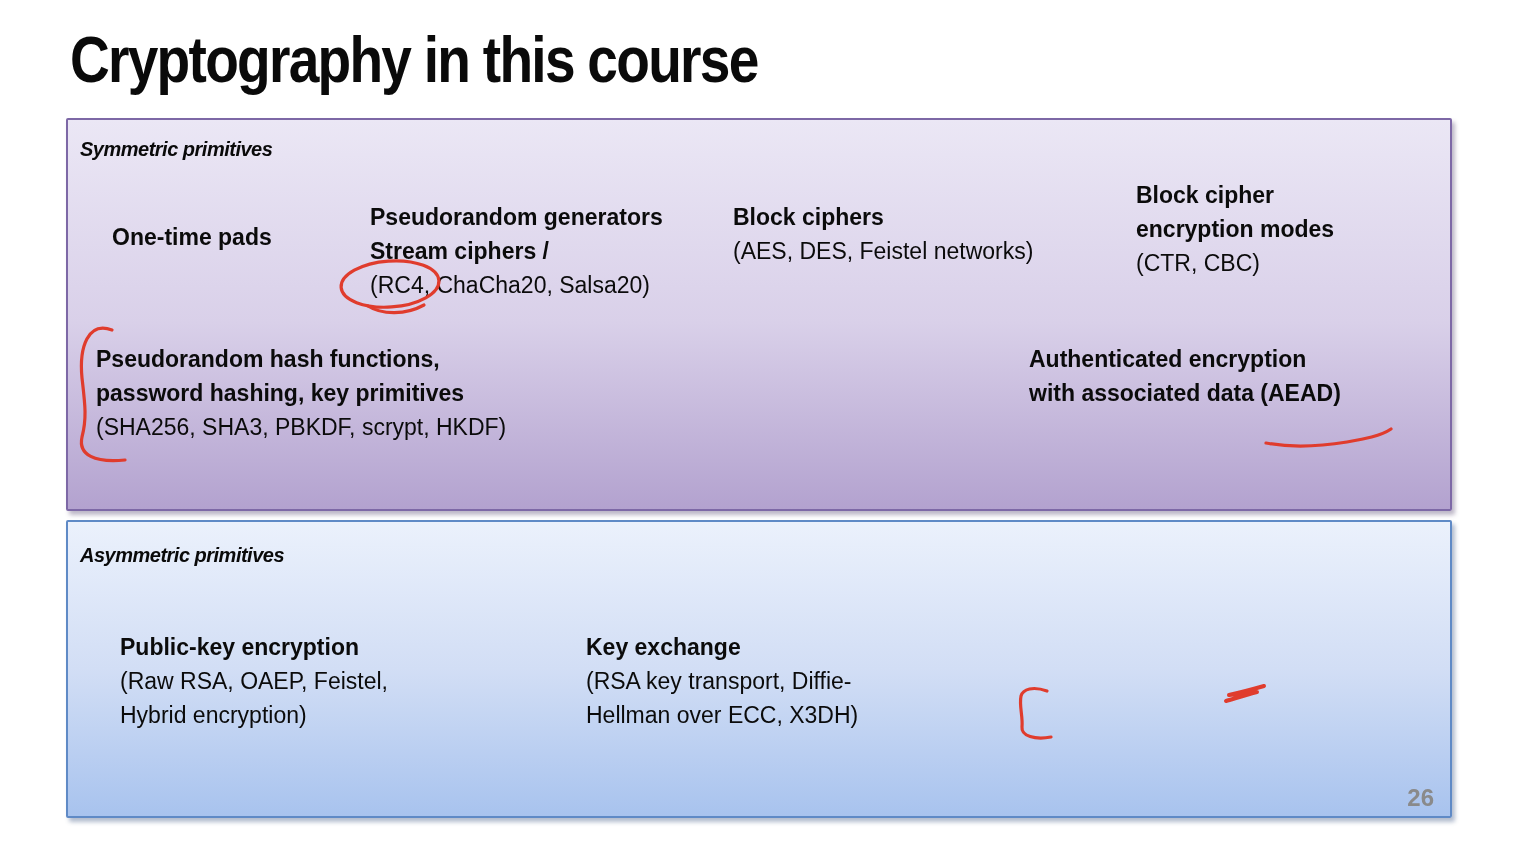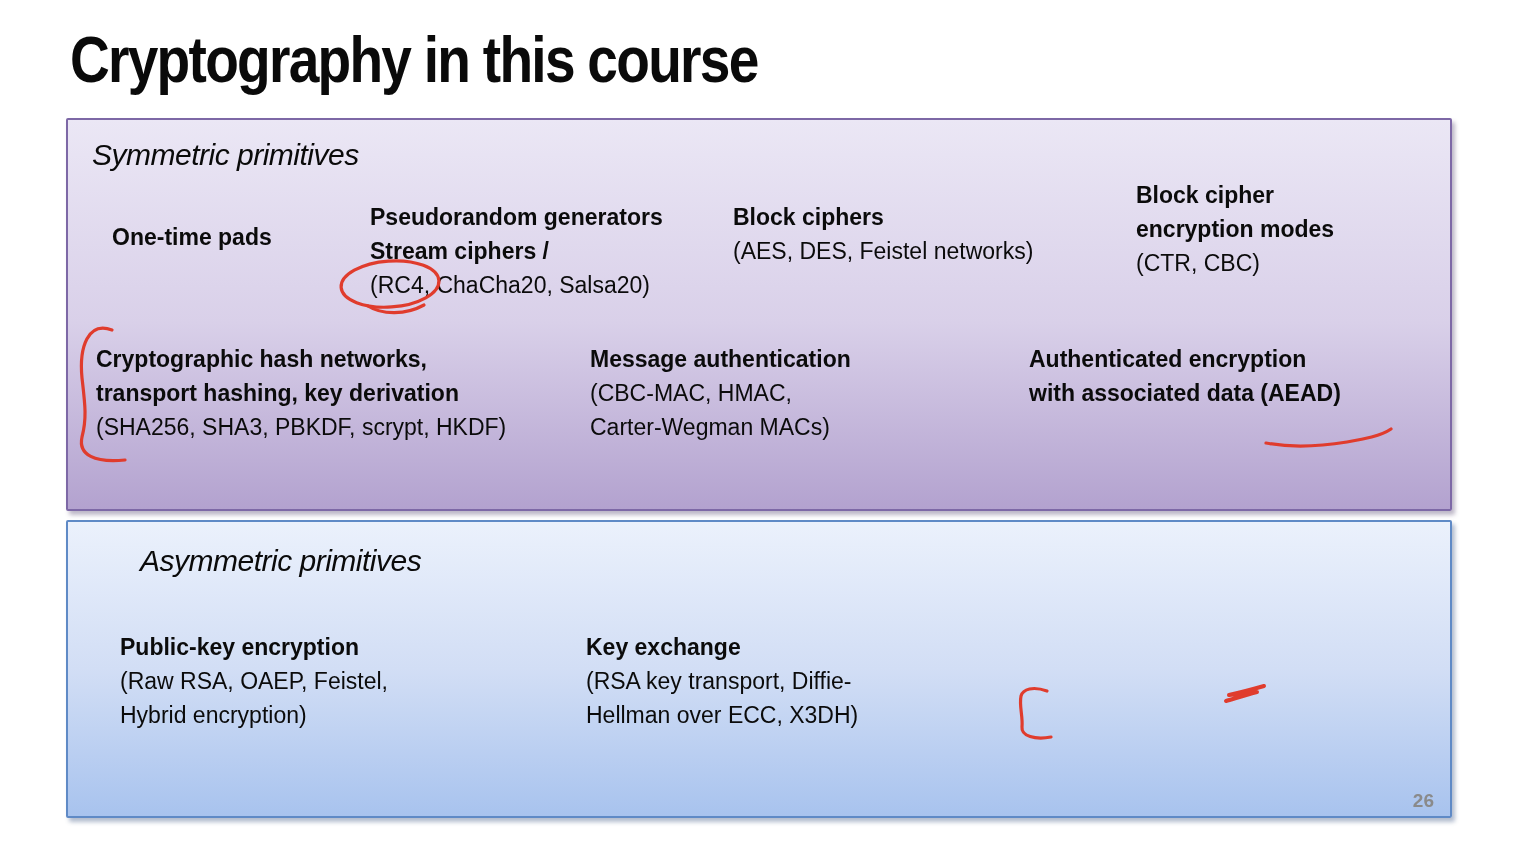"Symmetric primitives" .panel-heading { font-size: 30px -> 20px; font-weight: 400 -> 700; left: 24px -> 12px }
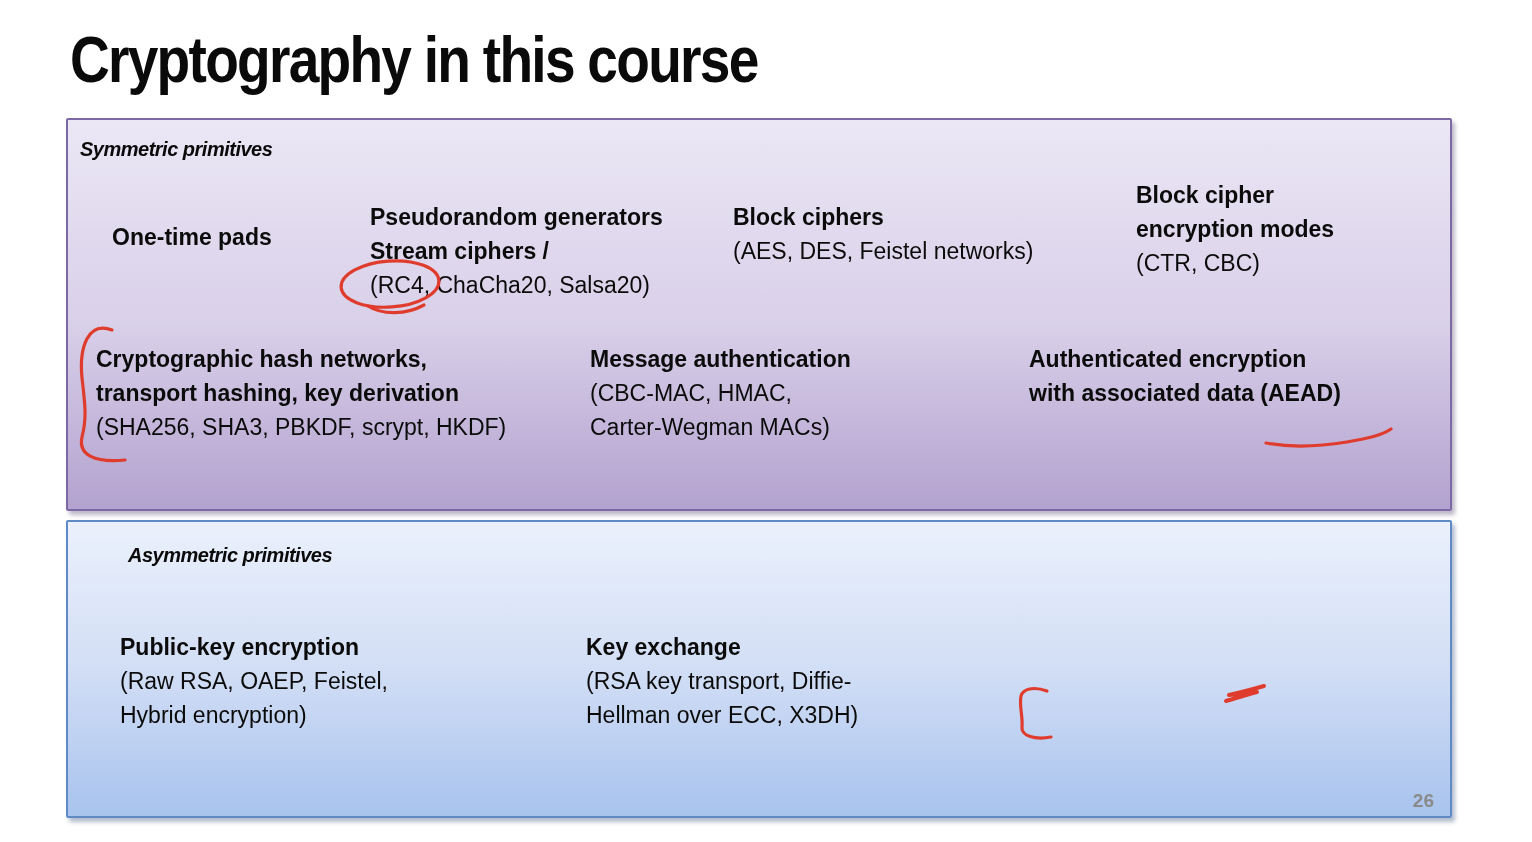"Cryptographic hash networks," div.b { text: Cryptographic hash networks -> Pseudorandom hash functions }
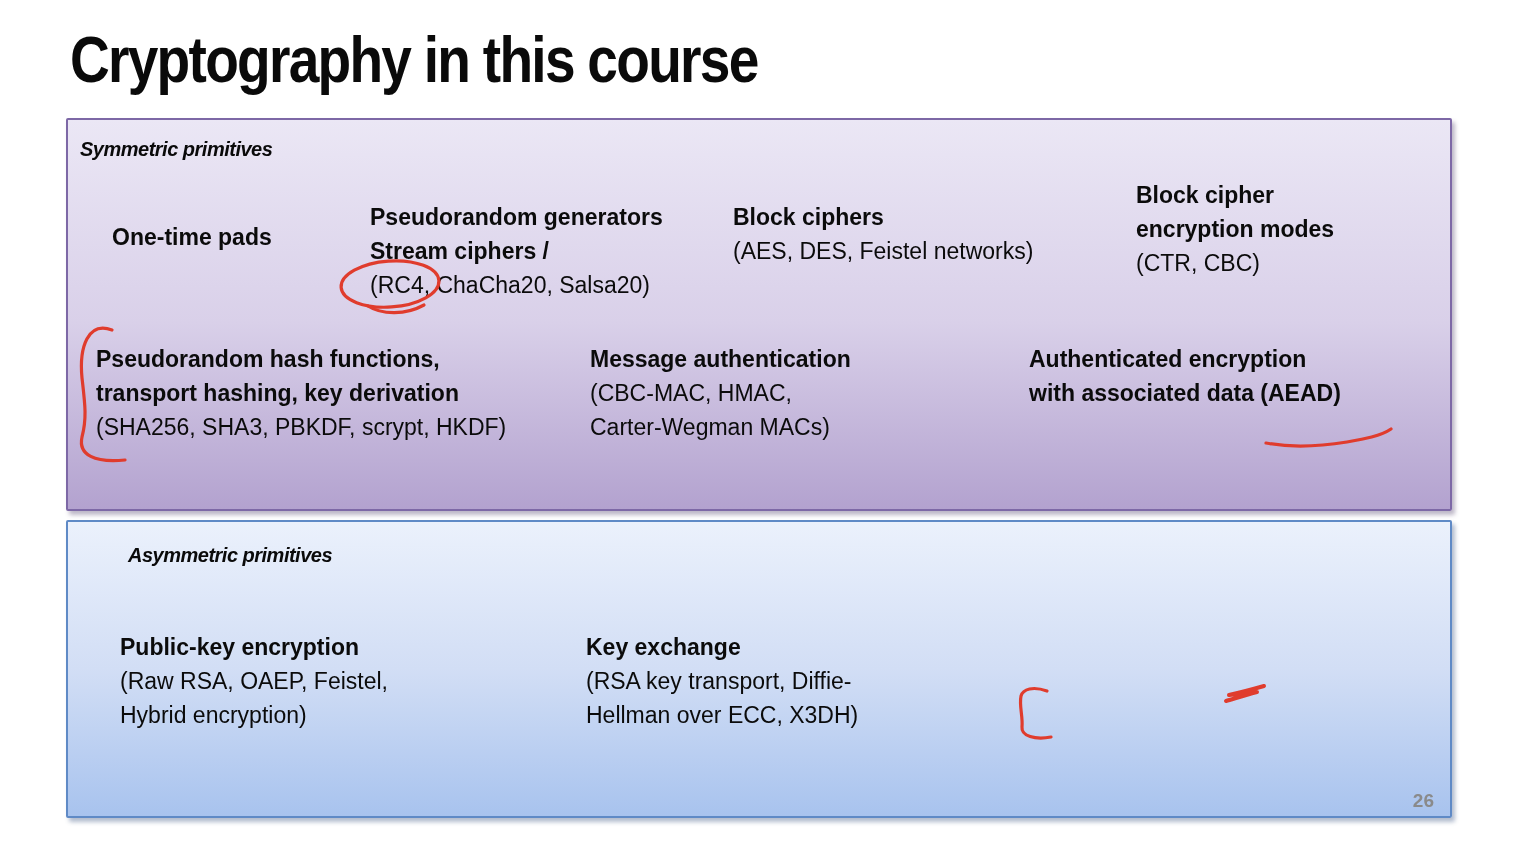"Message authentication" div.item { html: <div> <div>Message authentication</div> <div>(CBC-MAC, HMAC,</div> <div>Carter-Wegman MACs)</div> </div> -> none }
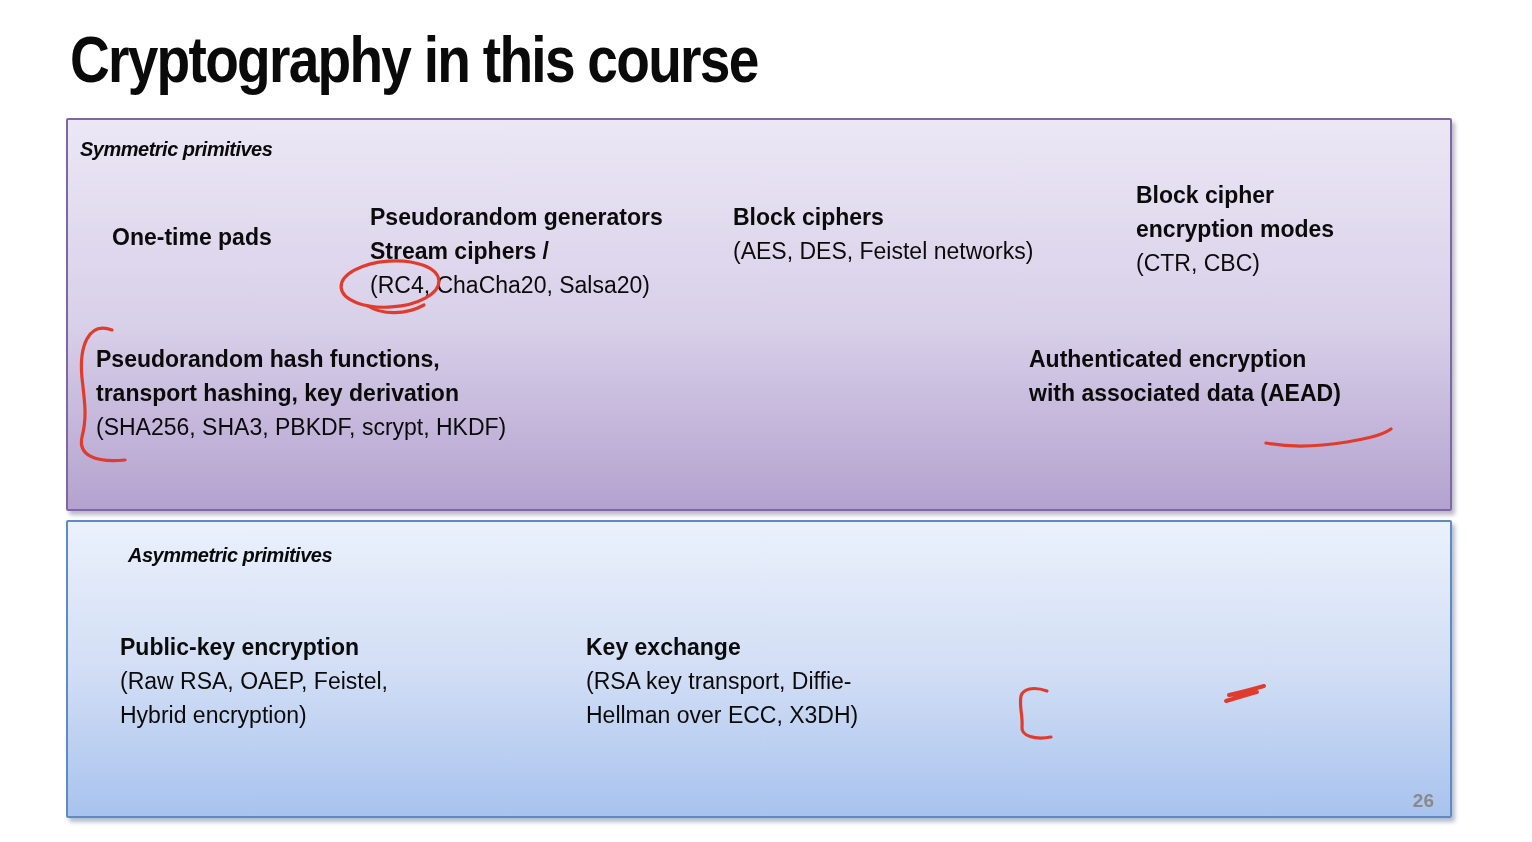"transport hashing, key derivation" div.b { text: transport hashing, key derivation -> password hashing, key primitives }
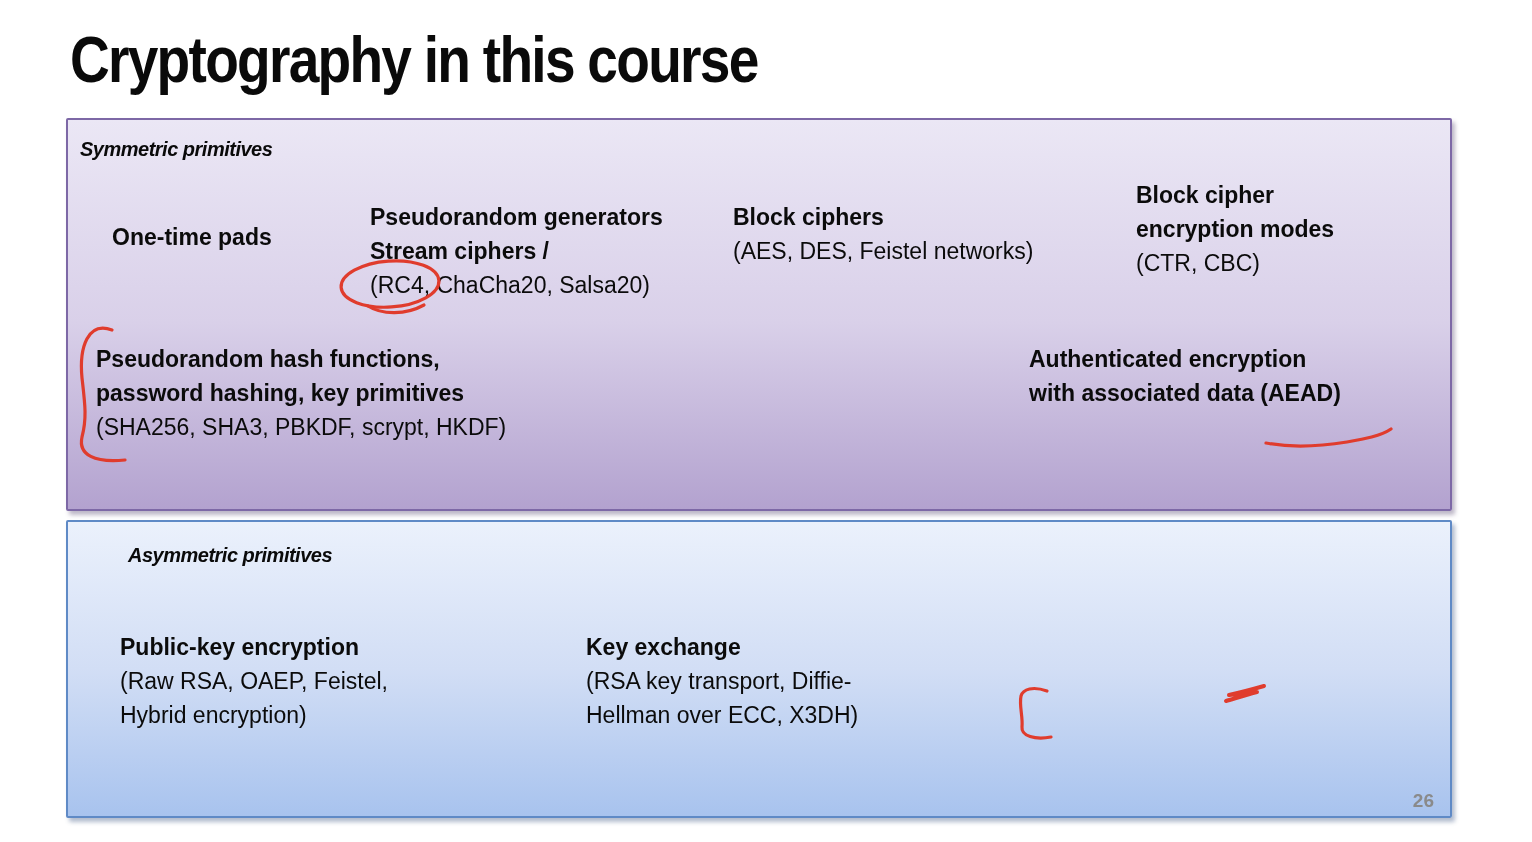"Asymmetric primitives" .panel.asymmetric .panel-heading { margin-left: 48px -> none }
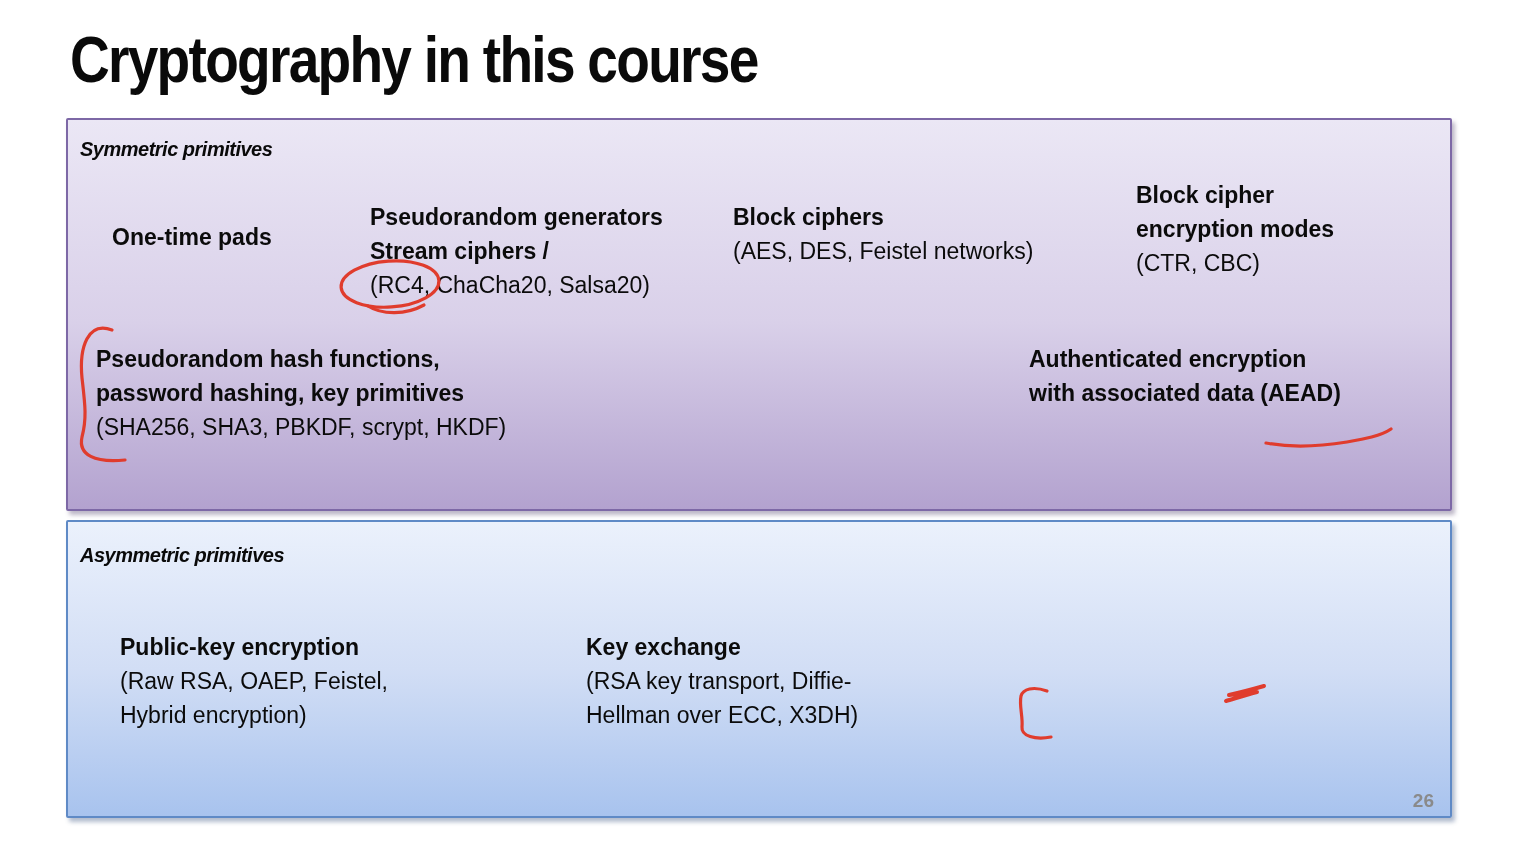"26" .page-number { font-size: 19px -> 24px }
